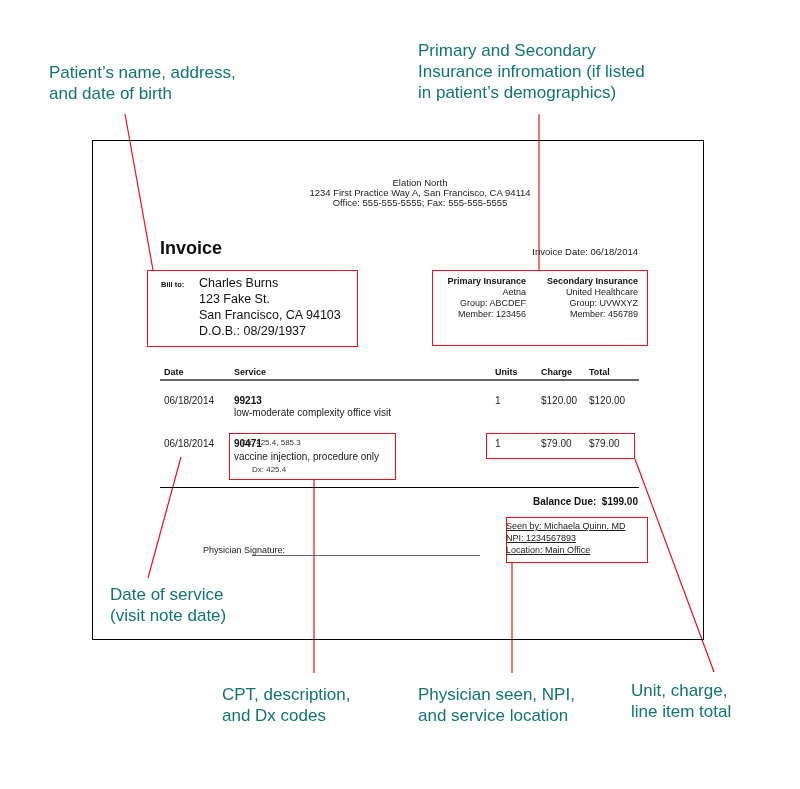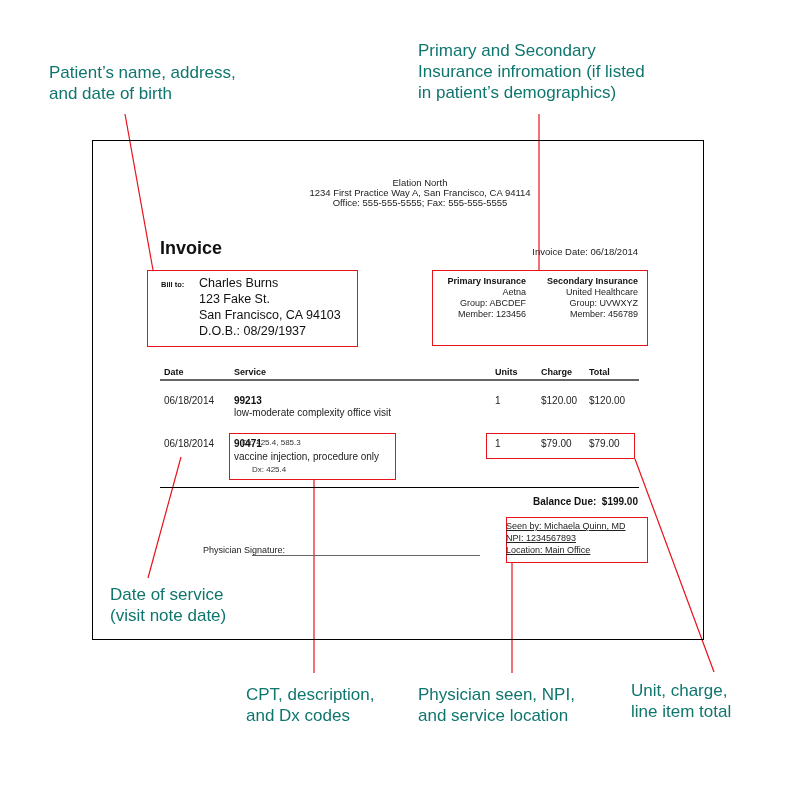"CPT, description," div.abs { margin-left: 24px -> none }
